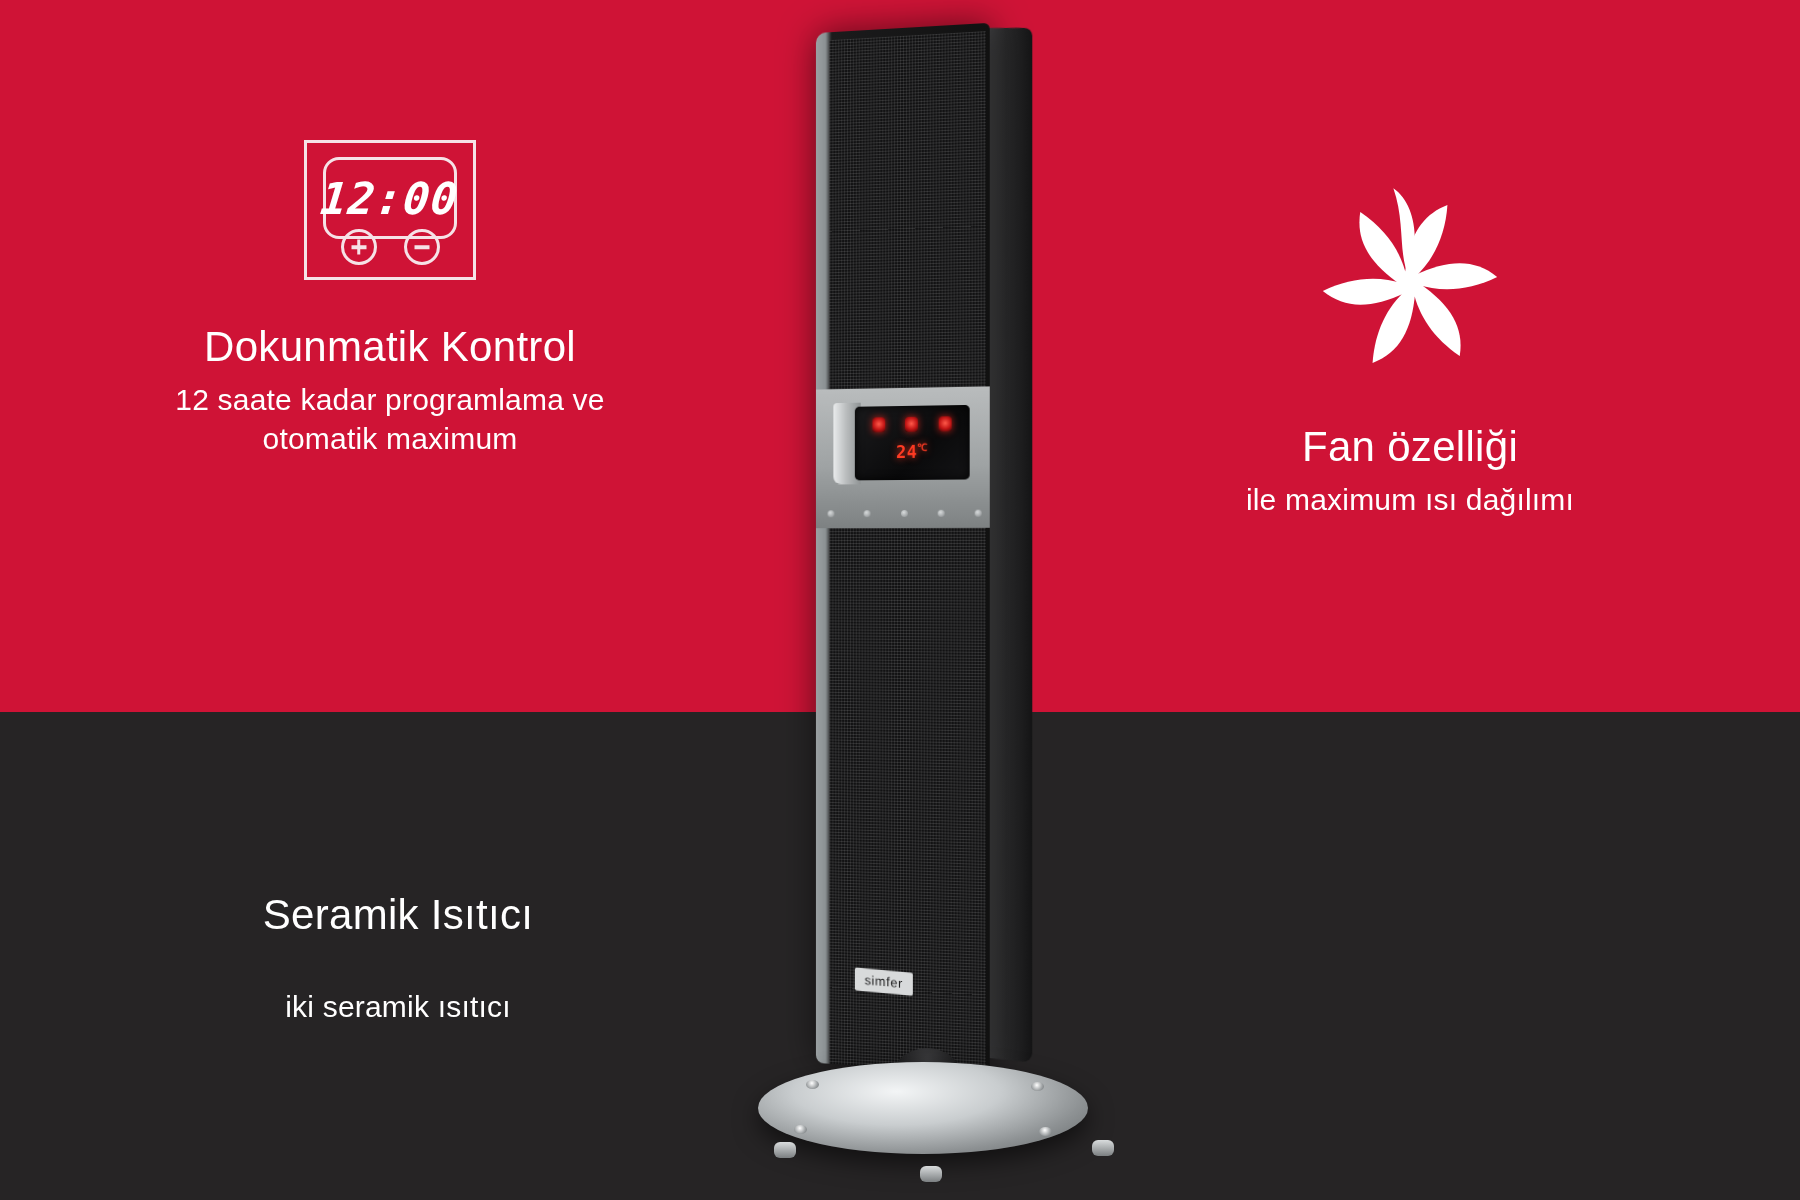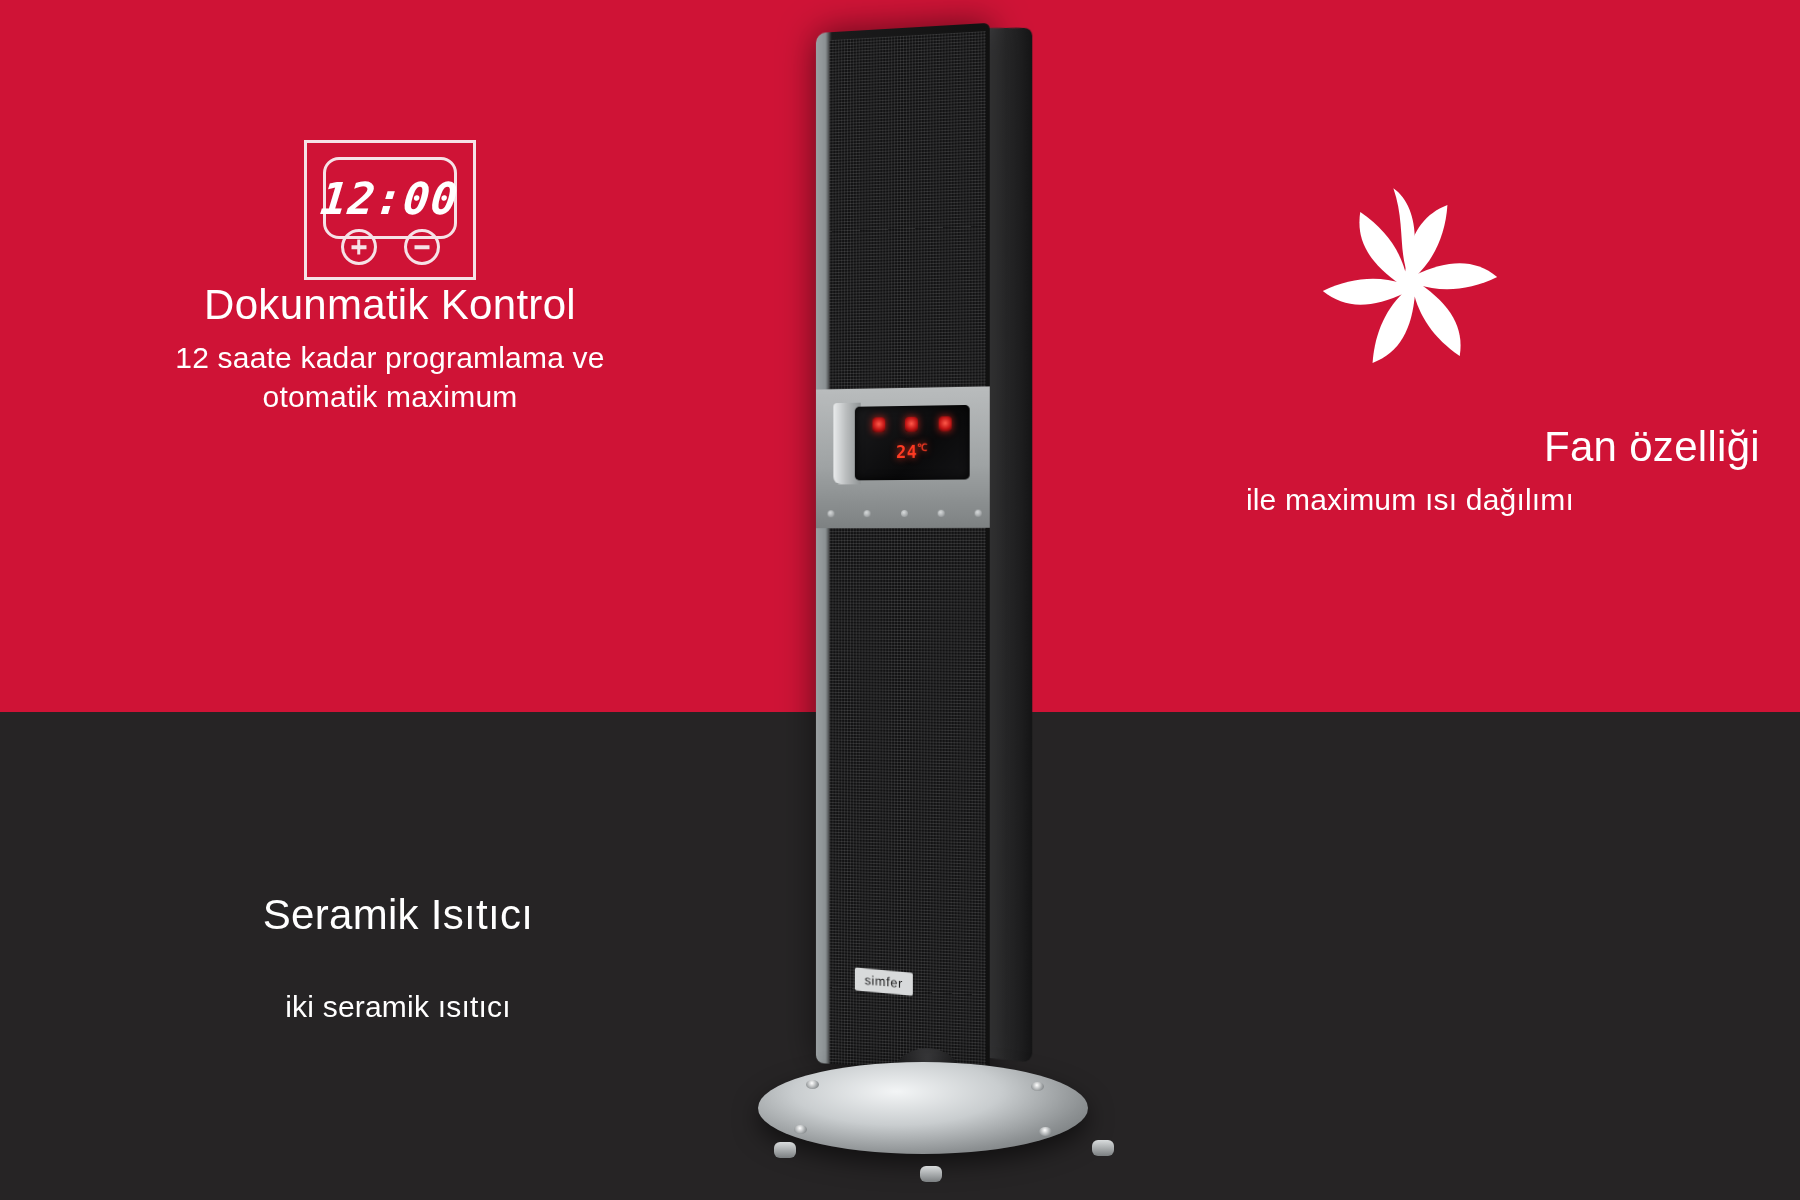"Dokunmatik Kontrol" #f-touch .title { margin-top: none -> 42px }
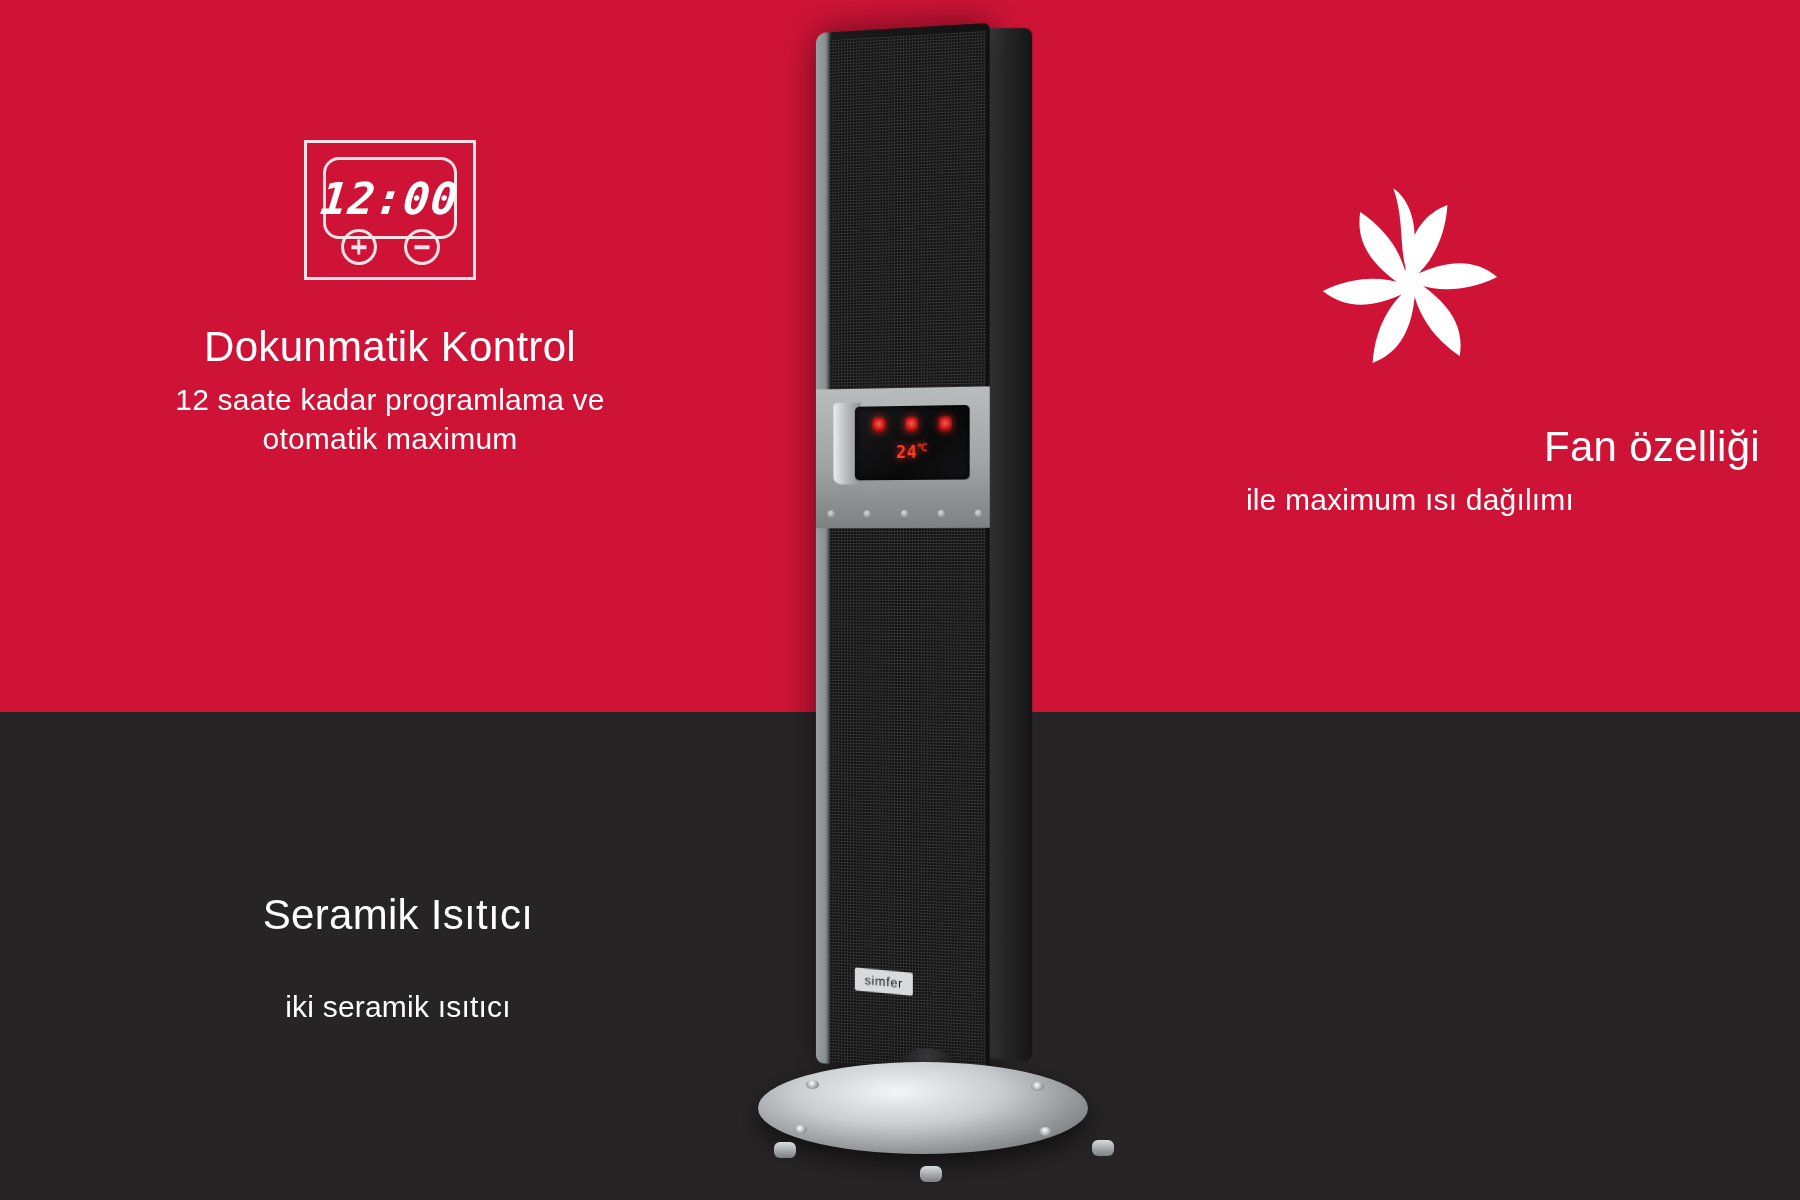"Fan özelliği" #f-fan .title { text-align: right -> none }
